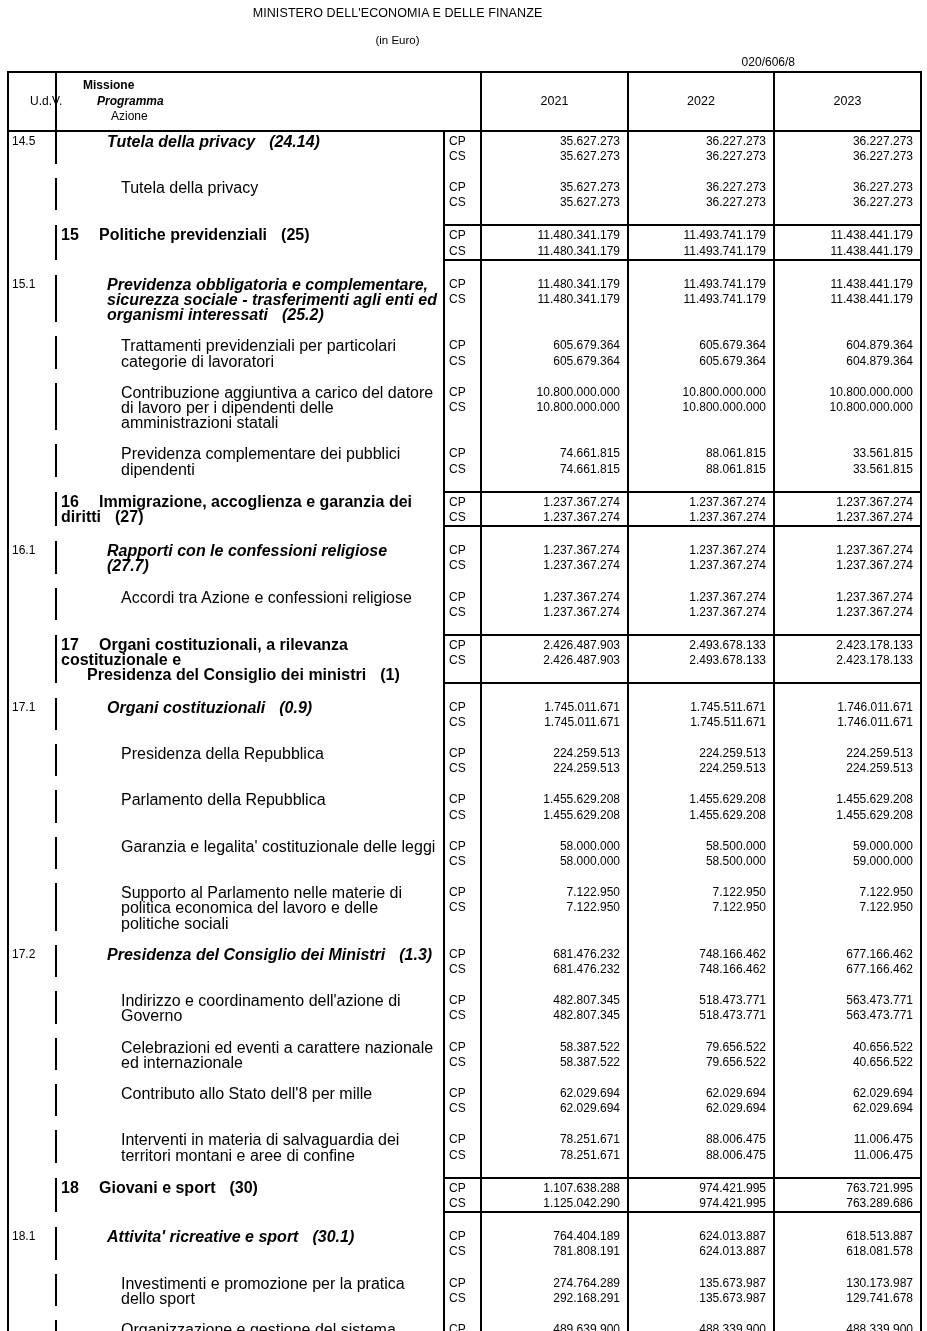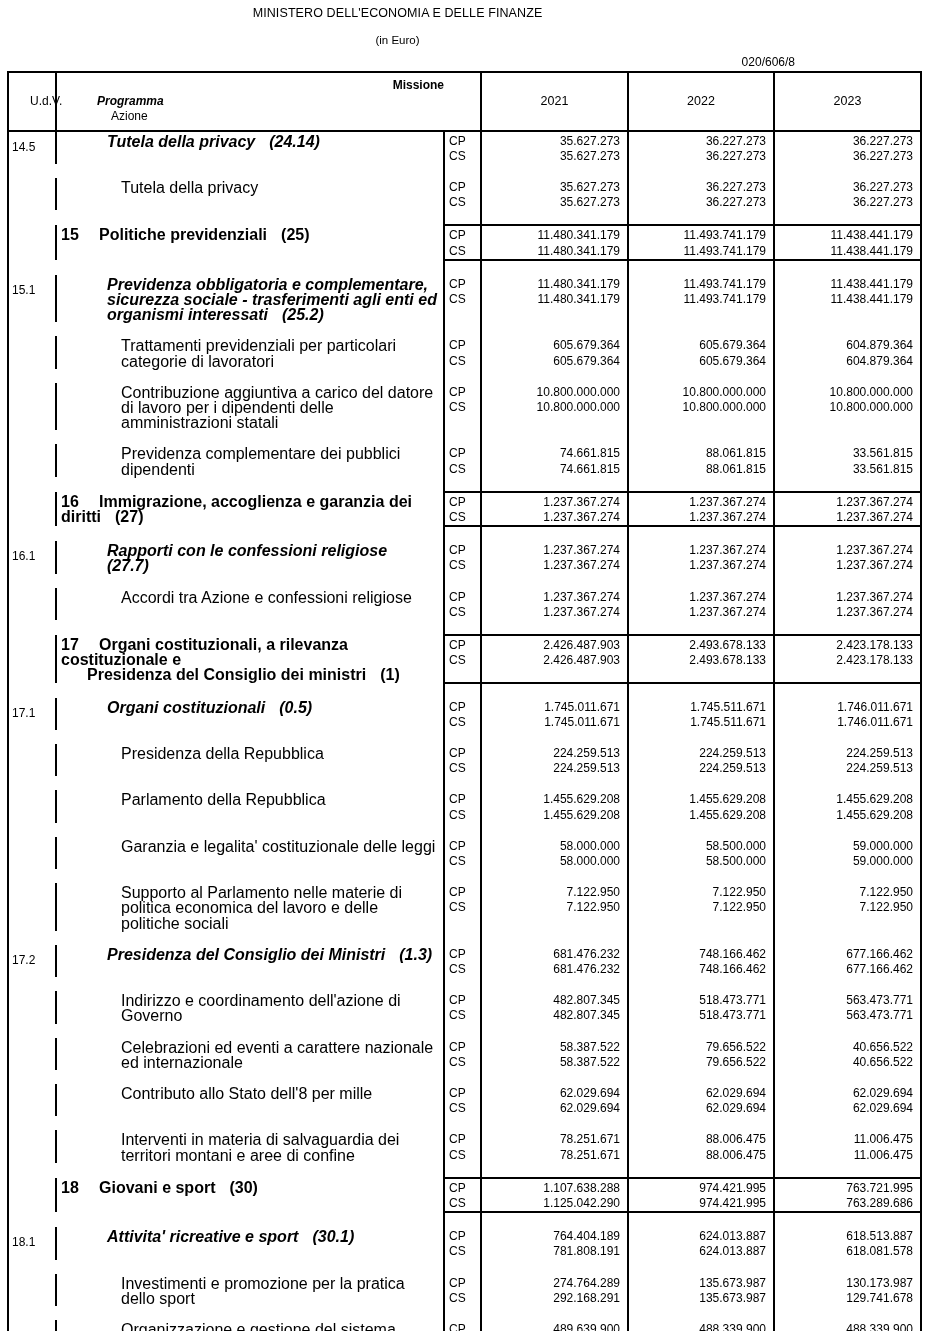"Missione" .hdr-missione { text-align: right -> none }
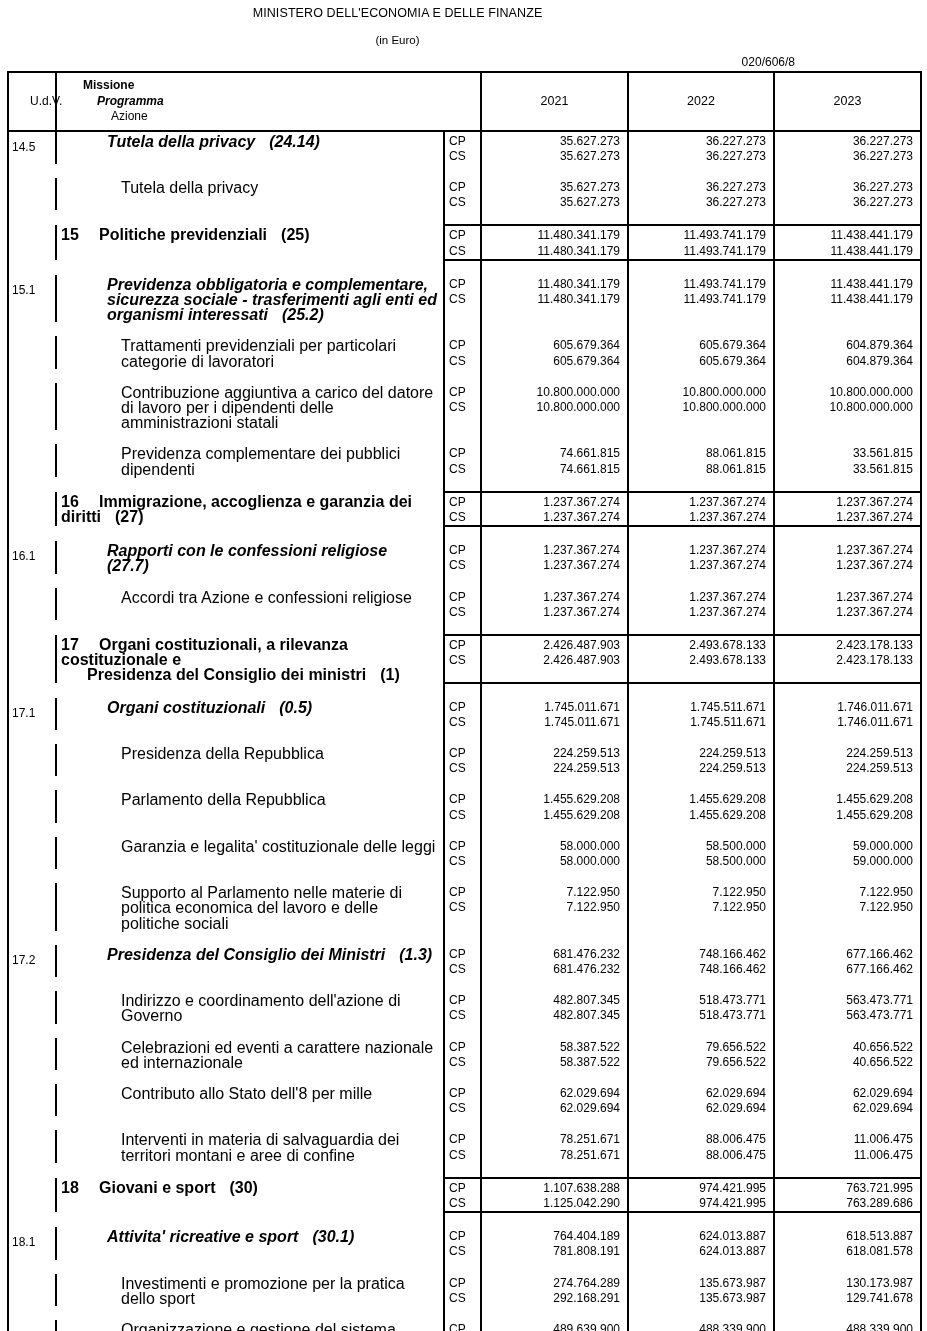"14.5" td.udv { padding-top: 8px -> 2px }
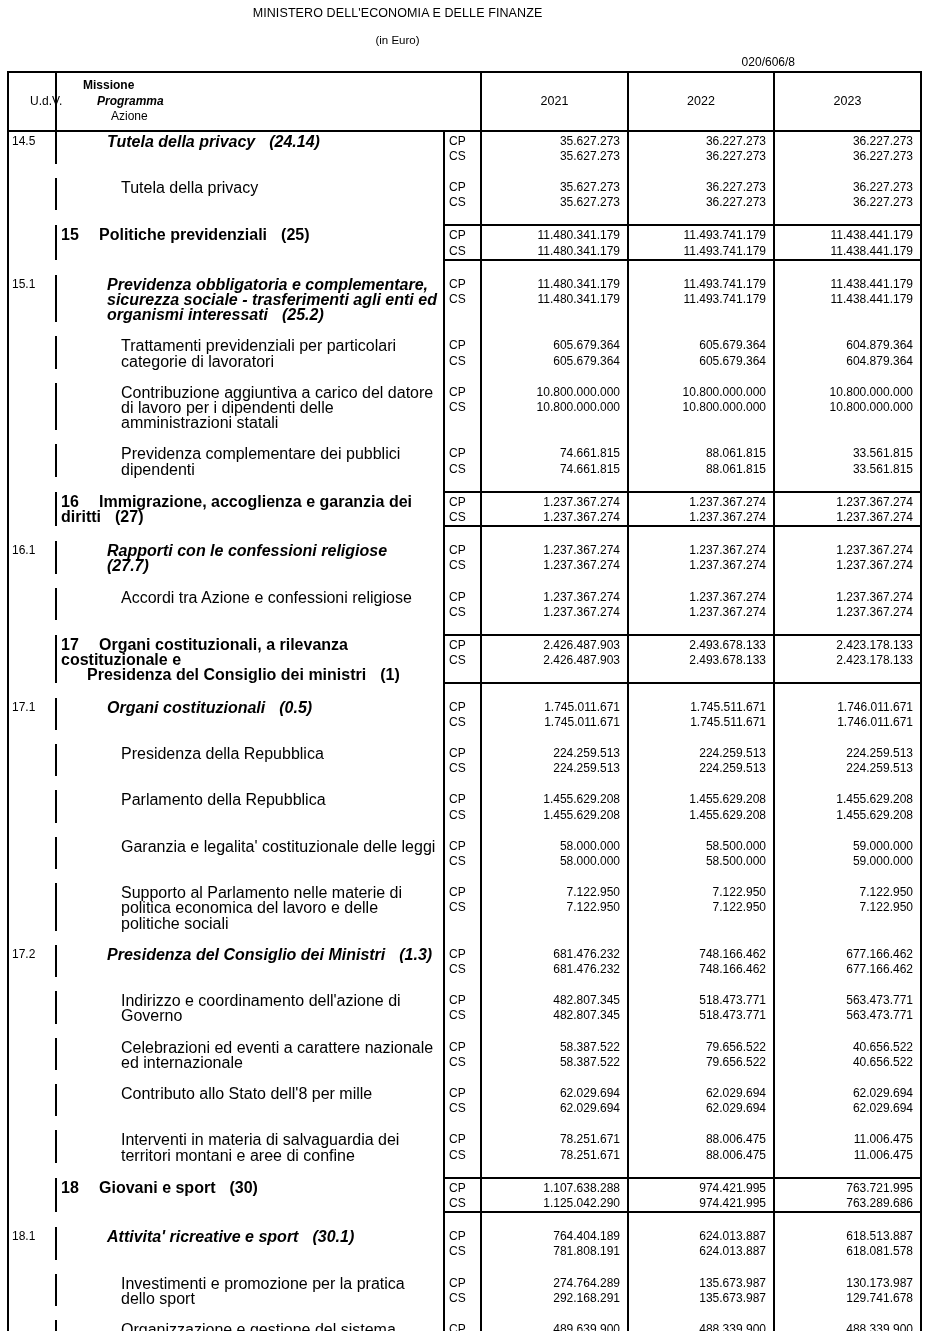"(0.5)" span.code { text: 0.5 -> 0.9 }
